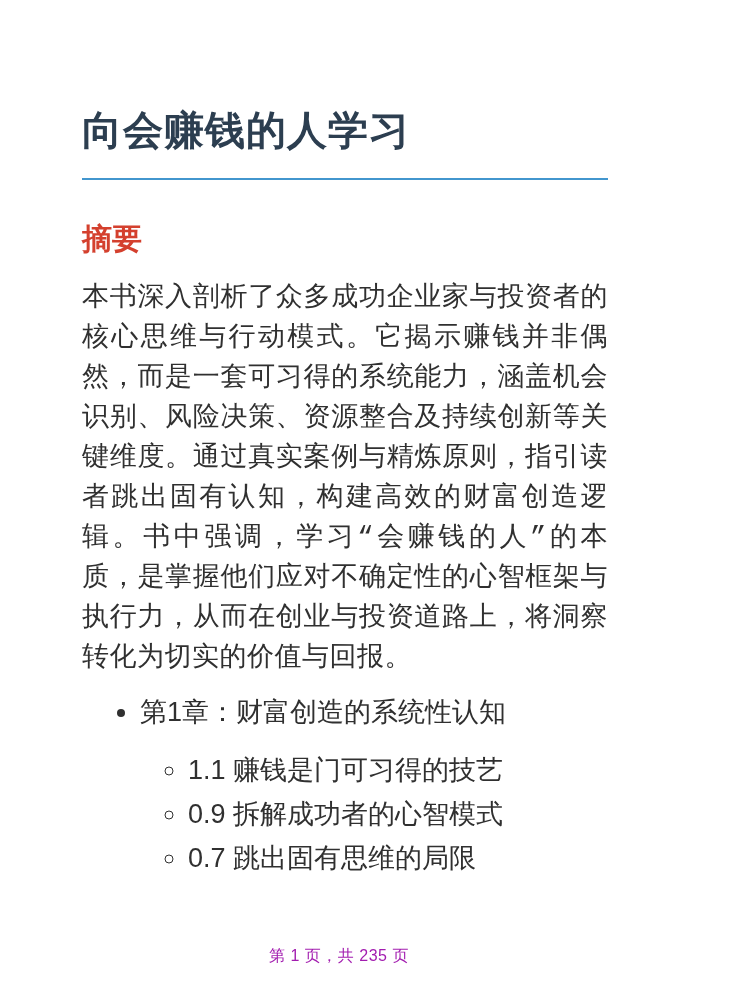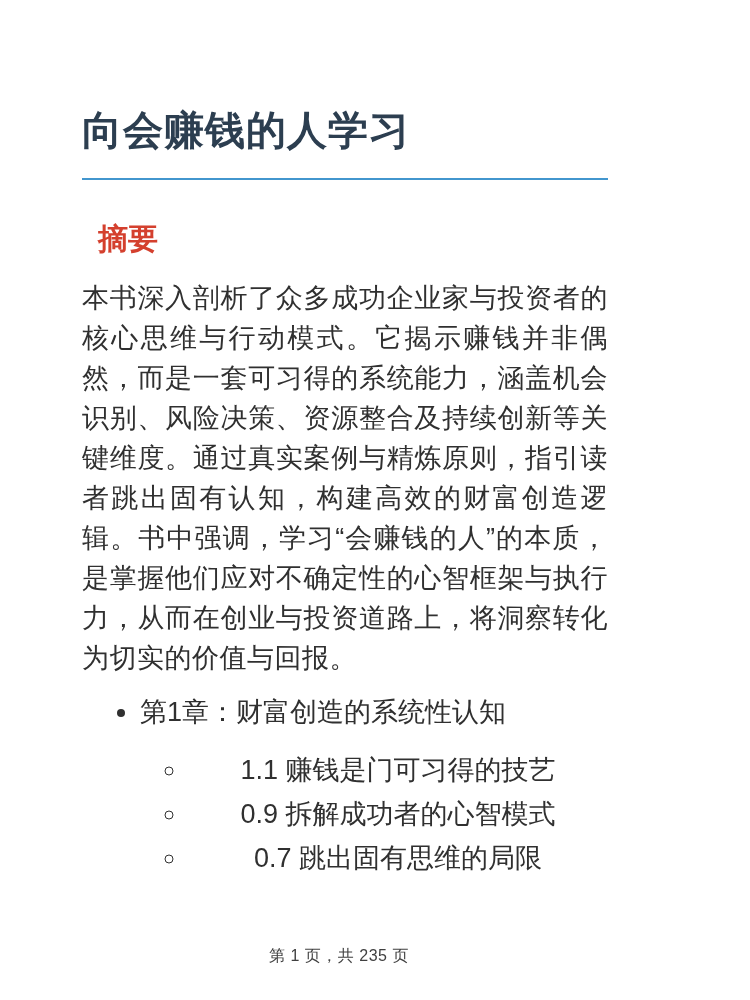"摘要" .section-heading { margin: 16px -> 0 }
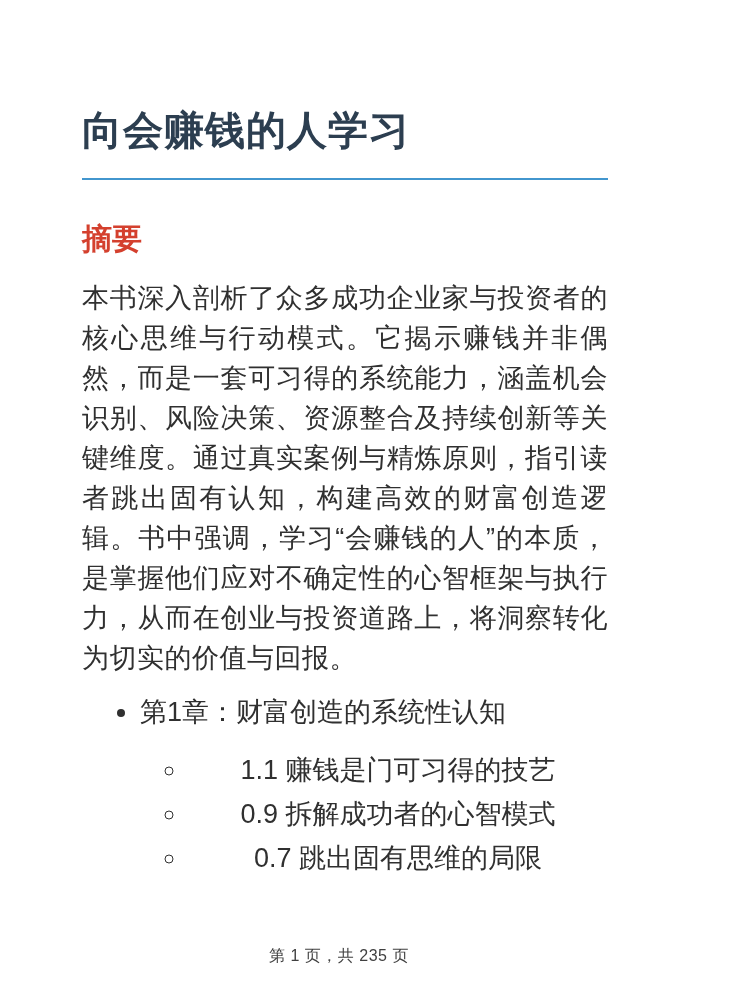"本书深入剖析了众多成功企业家与投资者的核心思维与行动模式。它揭示赚钱并非偶然，而" .abstract-body { font-family: none -> Liberation Mono, monospace }
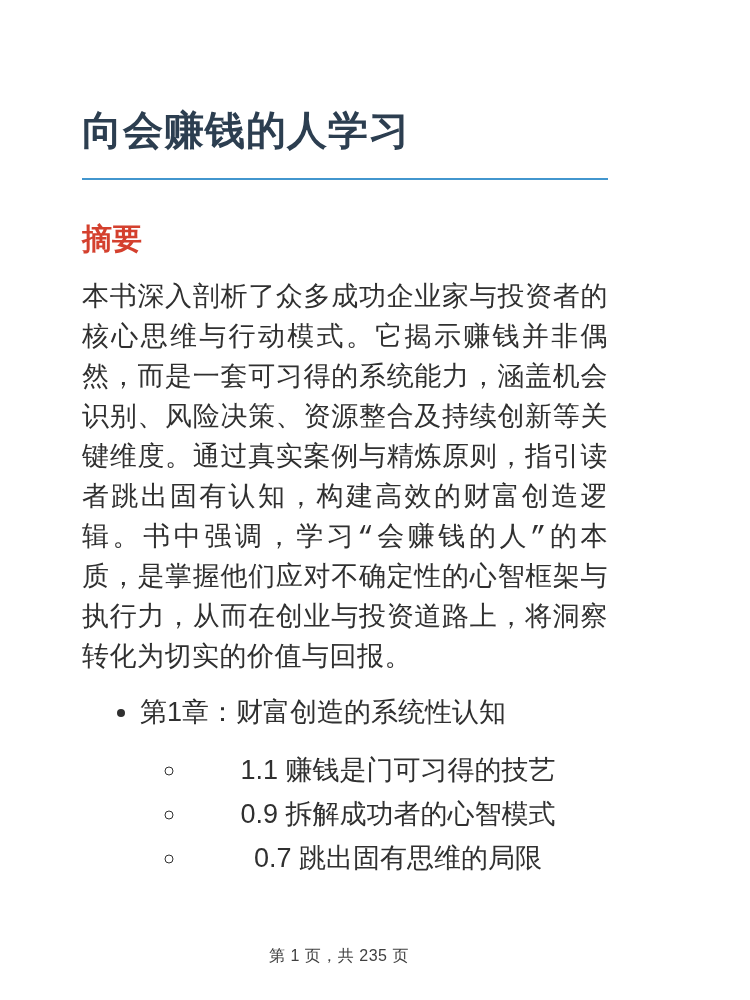"1.1 赚钱是门可习得的技艺" .toc-sublist { text-align: center -> none }
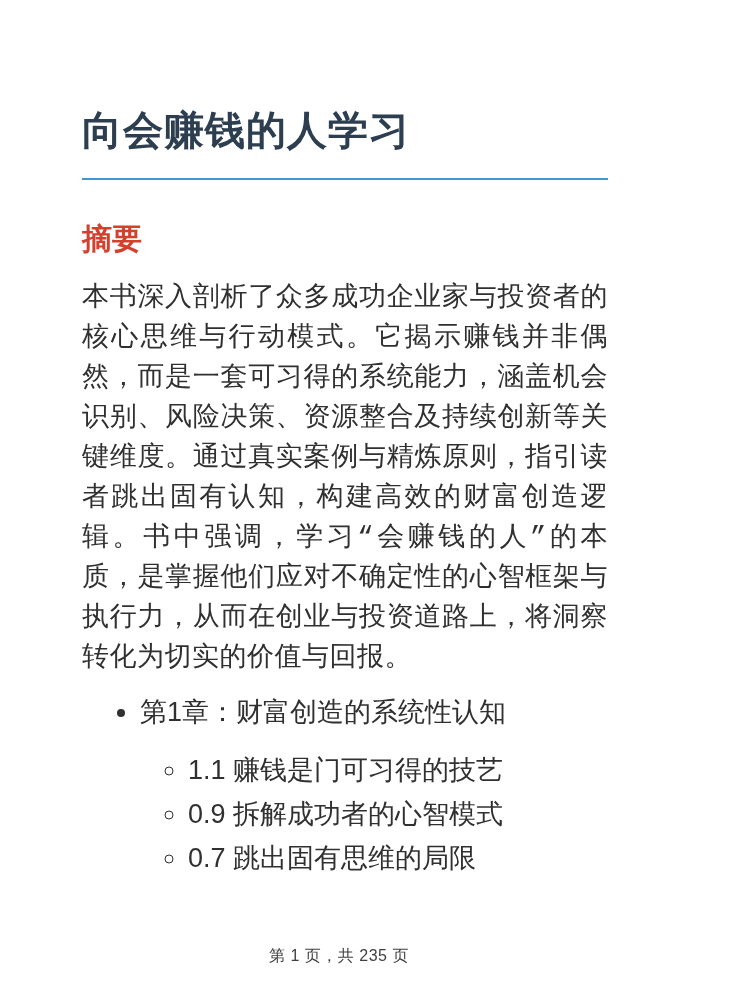"第 1 页，共 235 页" .page-footer { color: #404040 -> #a21caf }
